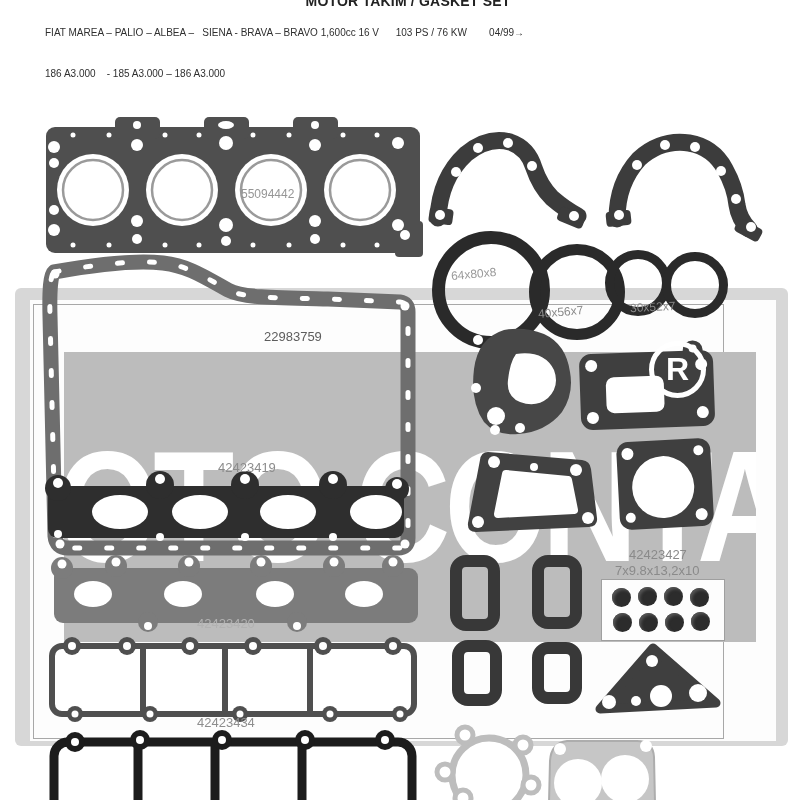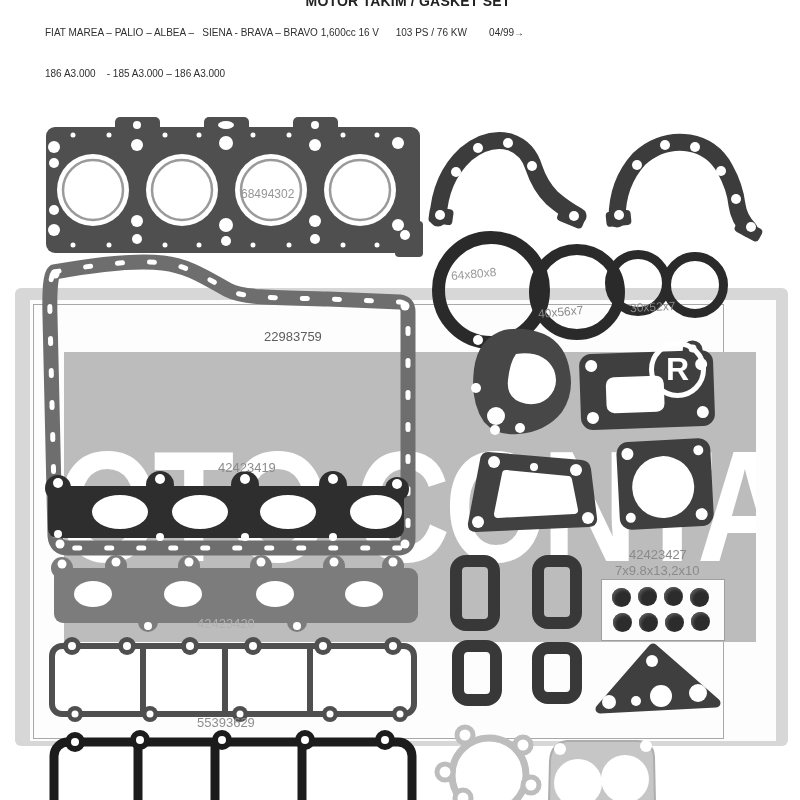"68494302" div.lbl { text: 68494302 -> 55094442 }
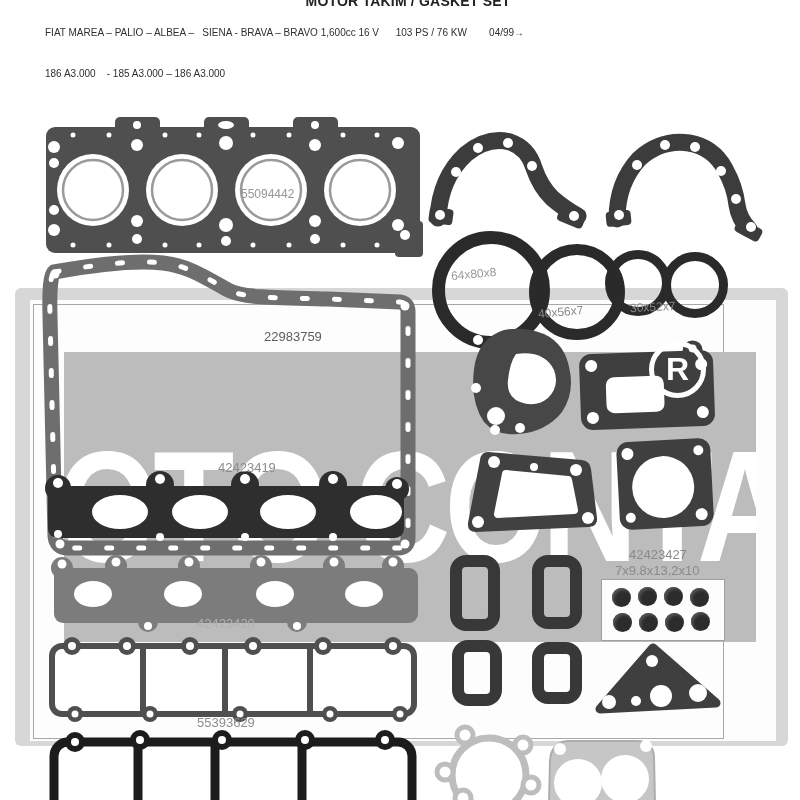"55393629" div.lbl { text: 55393629 -> 42423434 }
